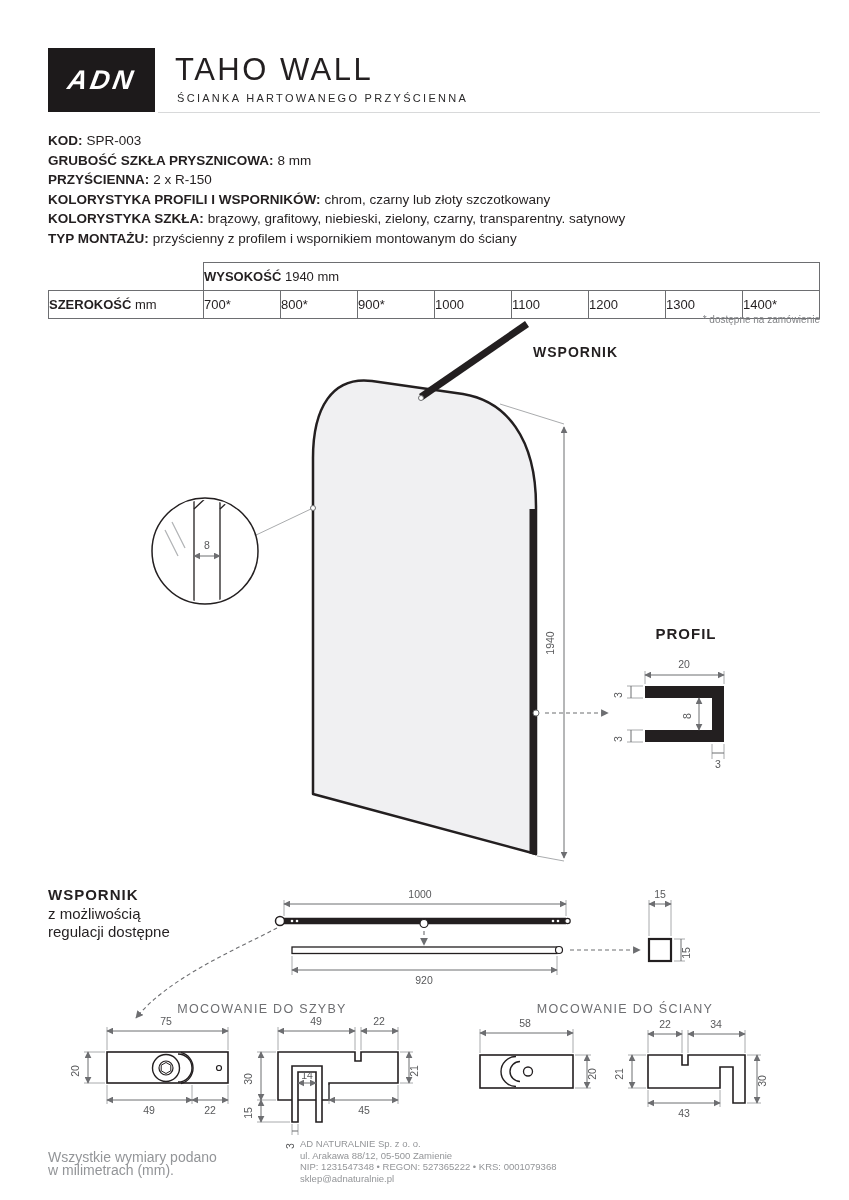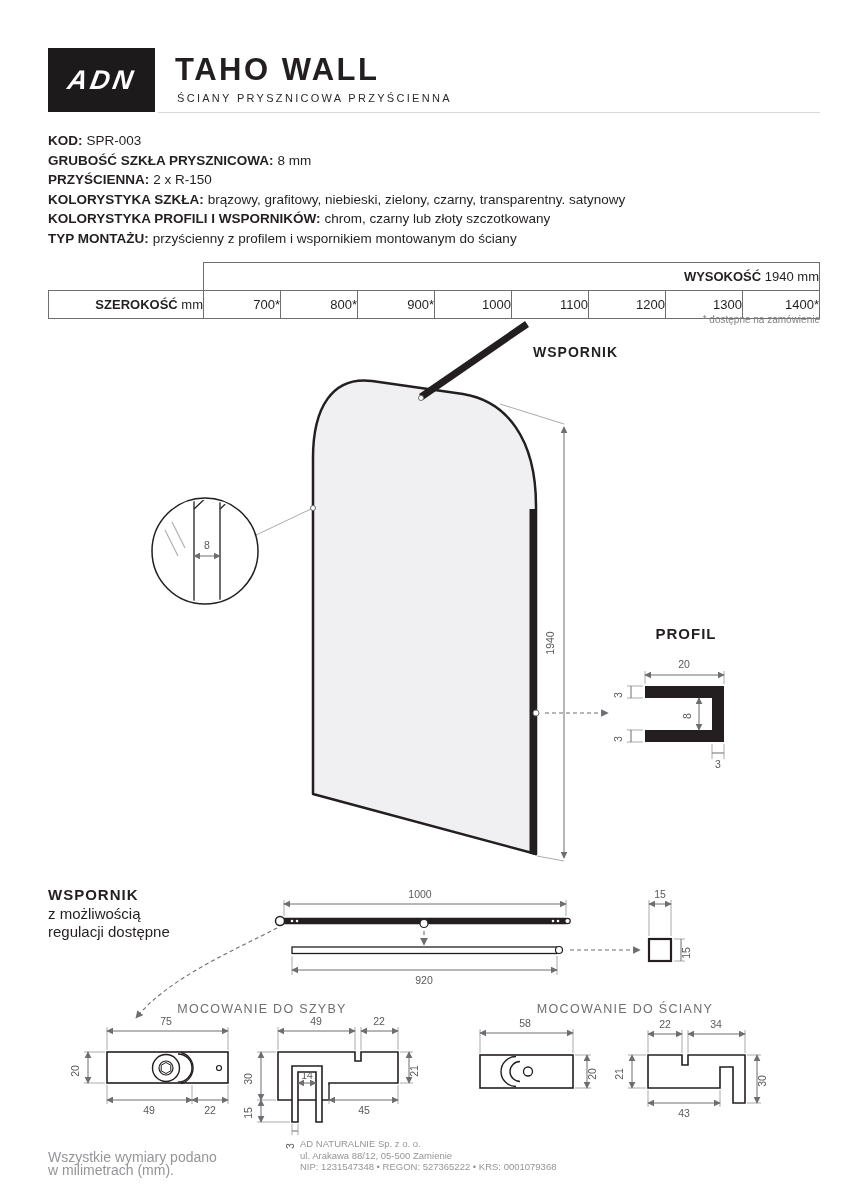"TAHO WALL" .title { font-weight: 700 -> 400 }
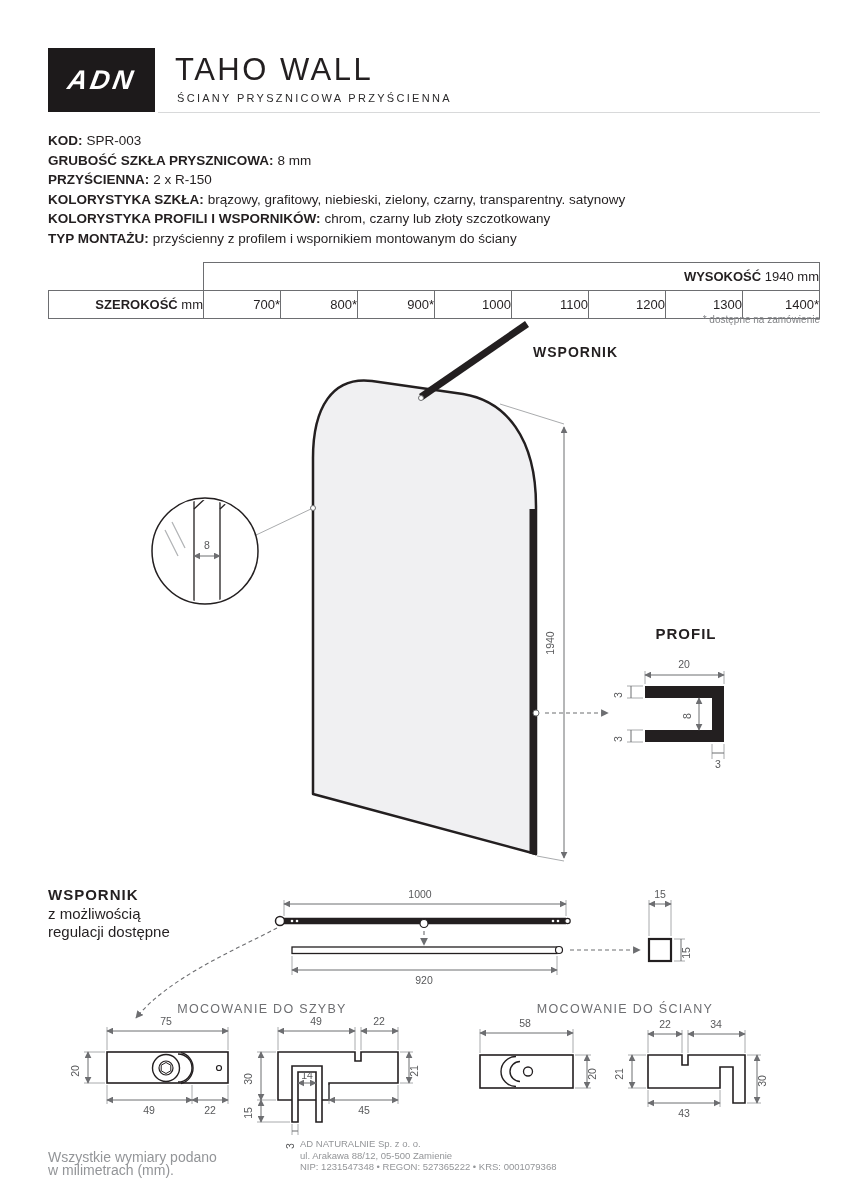"ŚCIANY PRYSZNICOWA PRZYŚCIENNA" div.subtitle { text: ŚCIANY PRYSZNICOWA -> ŚCIANKA HARTOWANEGO }
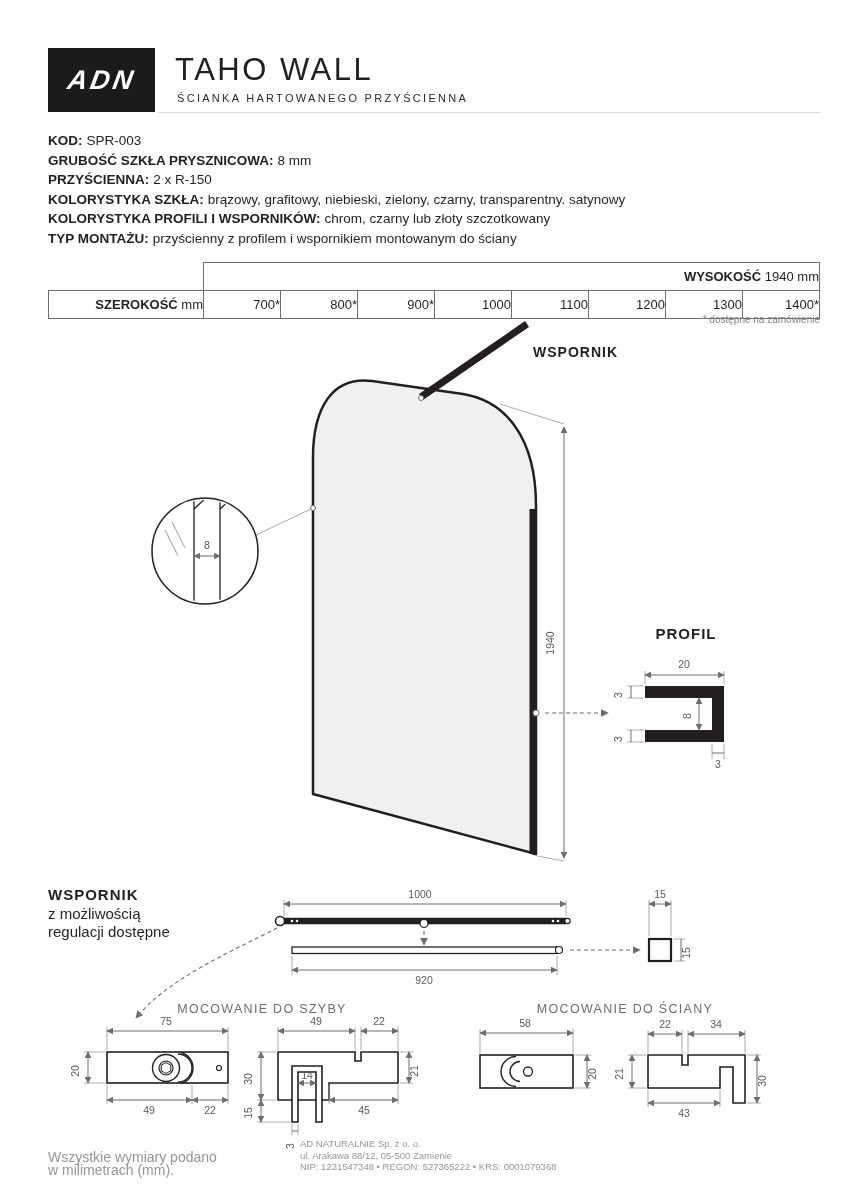"KOLORYSTYKA SZKŁA: brązowy, grafitowy," div { order: before "KOLORYSTYKA PROFILI I WSPORNIKÓW: chrom," -> after "KOLORYSTYKA PROFILI I WSPORNIKÓW: chrom," }
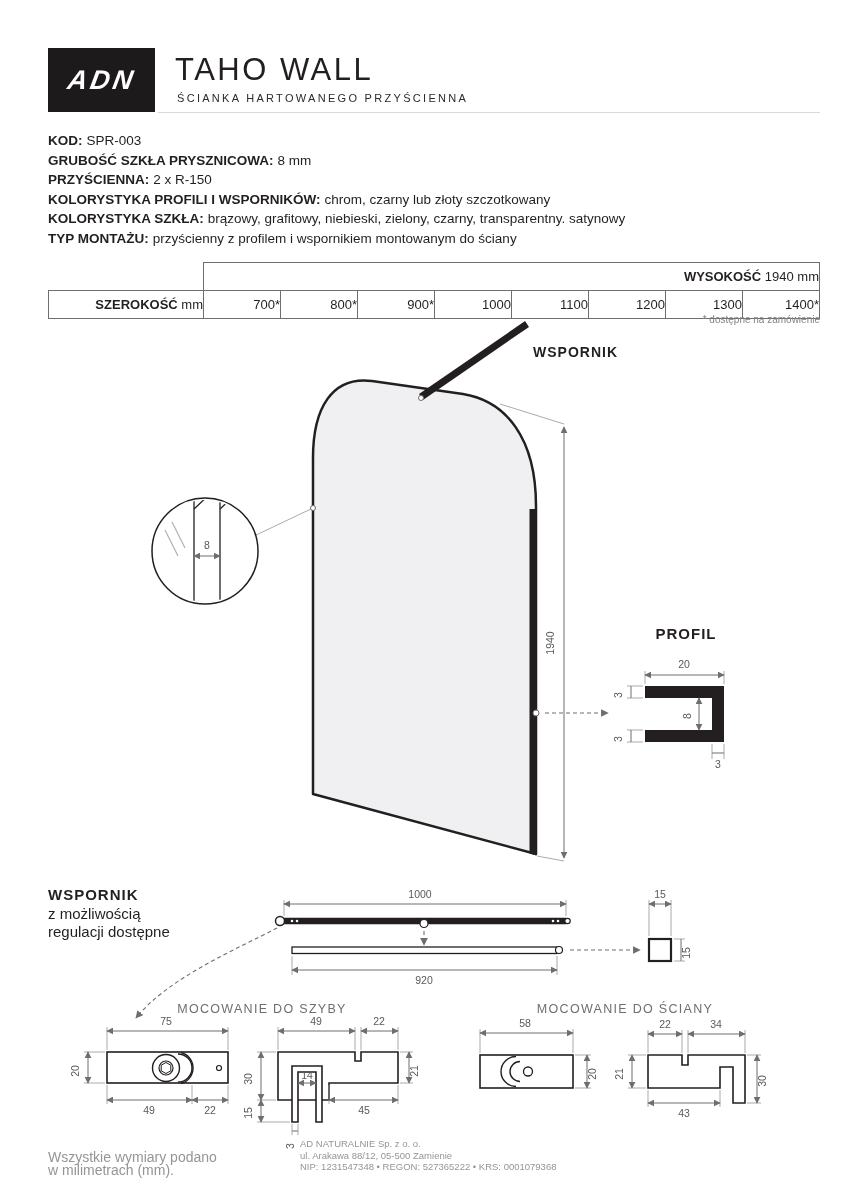"WYSOKOŚĆ 1940 mm" table.size td { text-align: right -> left }
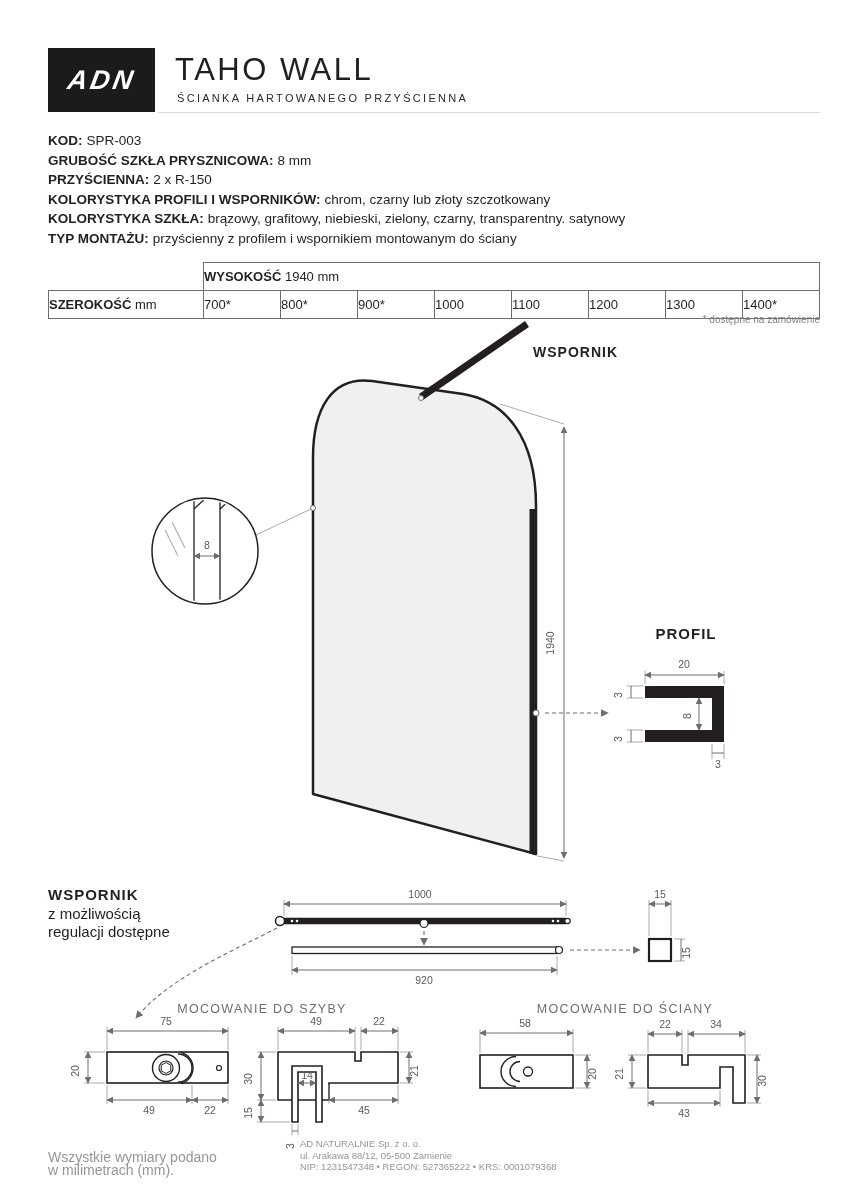"sklep@adnaturalnie.pl" div { html: none -> <div>sklep@adnaturalnie.pl</div> }
